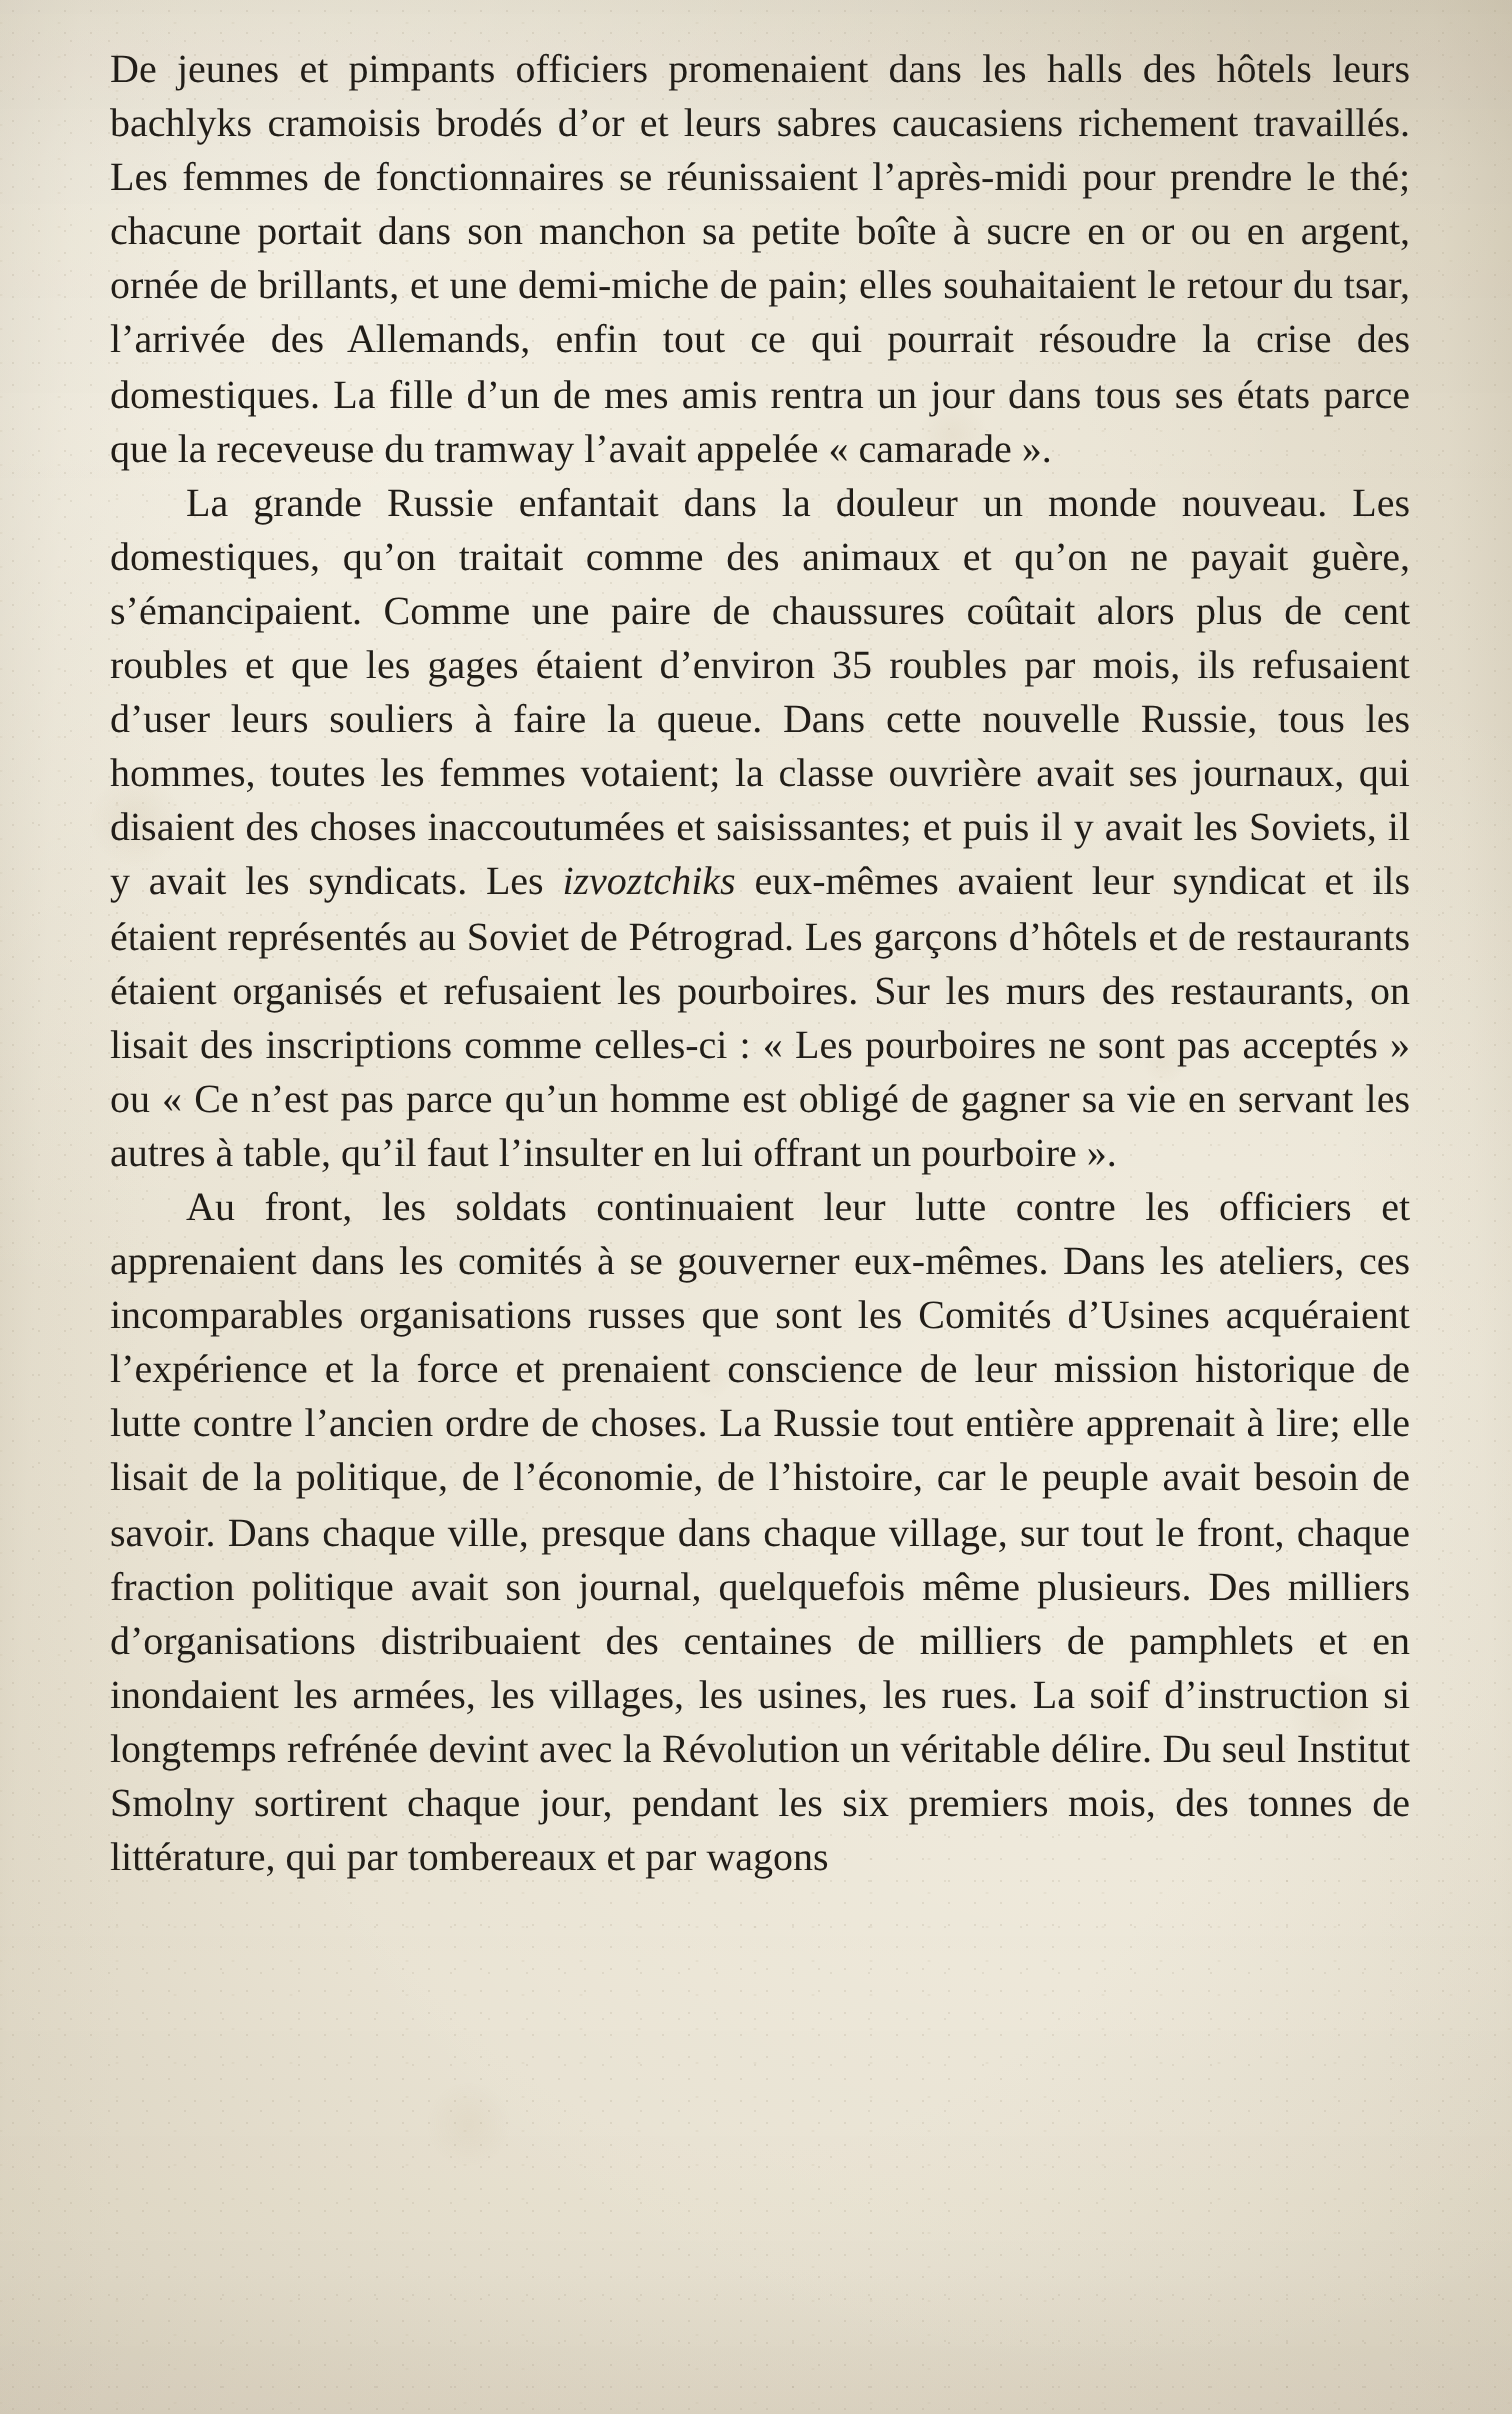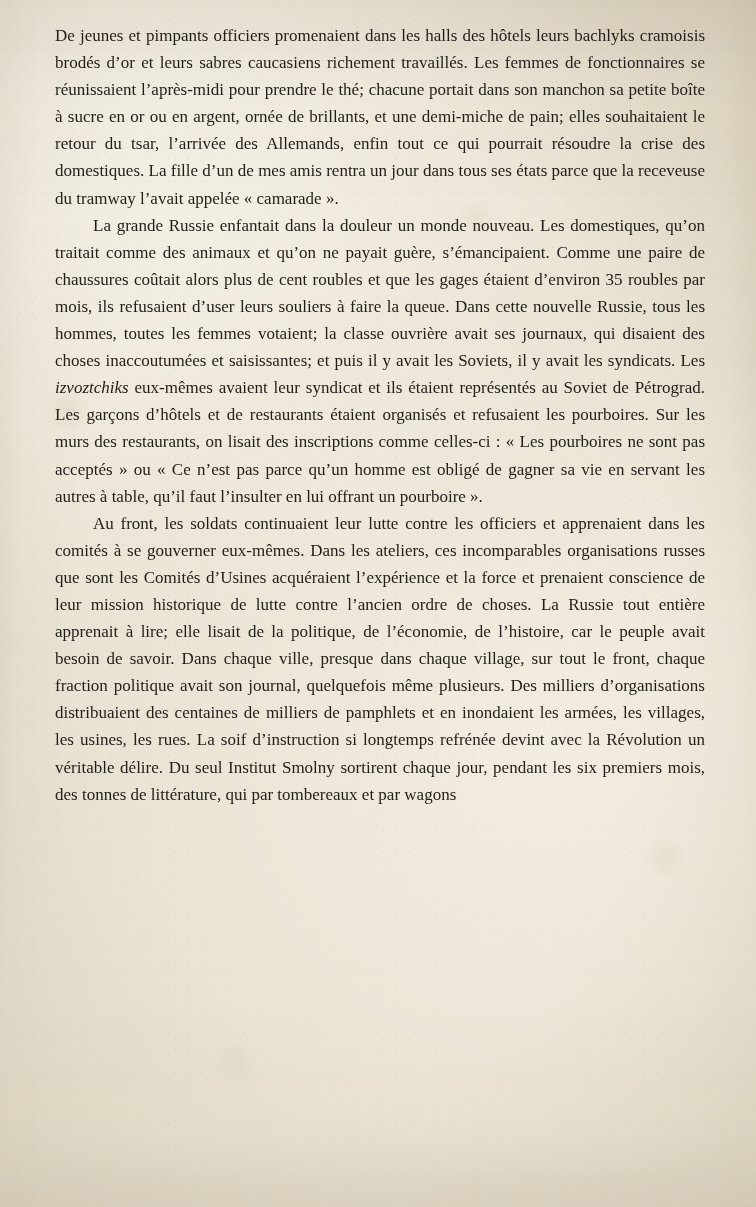"De jeunes et pimpants officiers" .textblock { font-size: 17px -> 20px }
